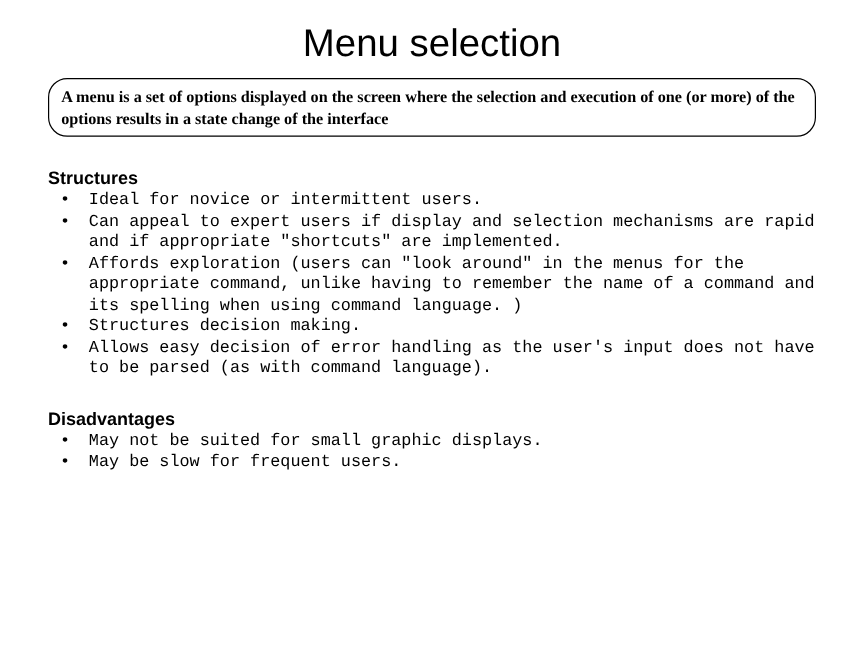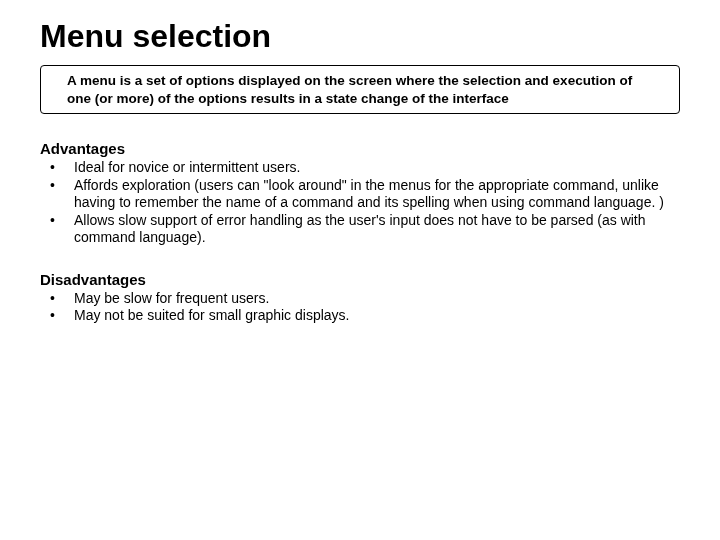"Menu selection" .title { font-weight: bold -> normal; text-align: none -> center }
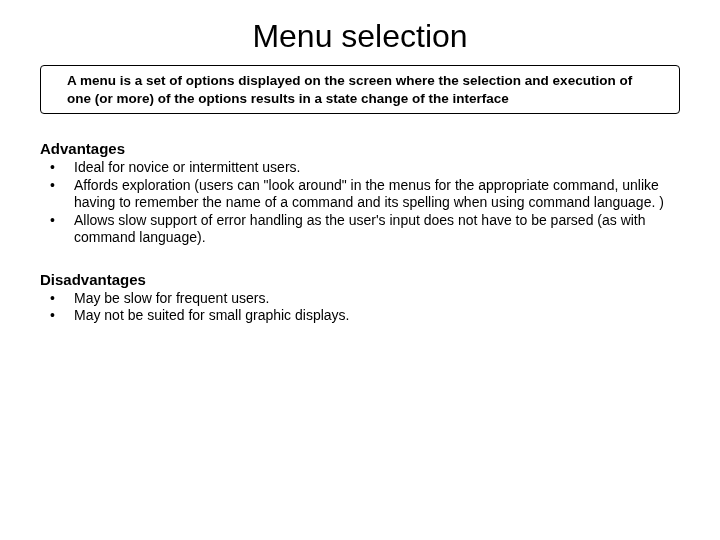"A menu is a set" .definition-box { border-radius: 4px -> 16px; font-family: none -> Liberation Serif, serif; padding: 6px 26px -> 6px 10px }
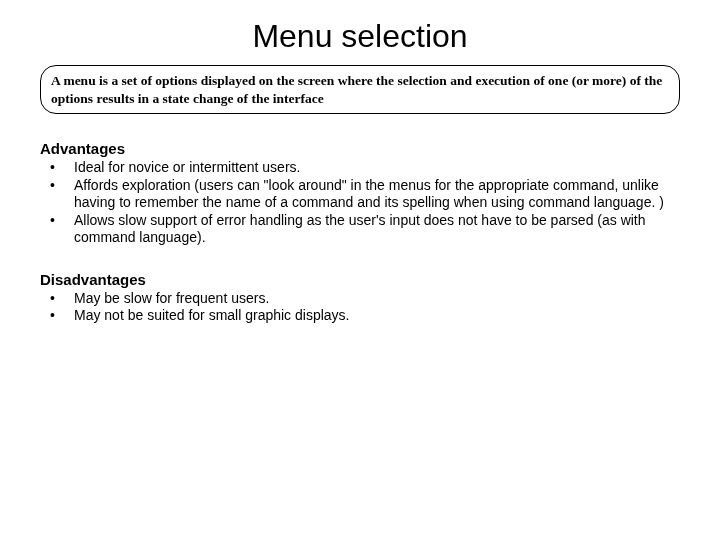"Advantages" div.section-heading { text: Advantages -> Structures }
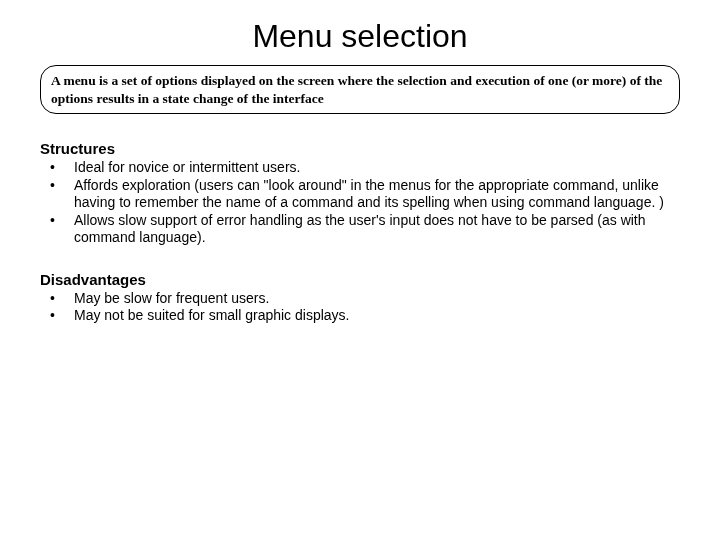"Ideal for novice or intermittent" ul.bullets li { font-family: none -> Liberation Mono, monospace }
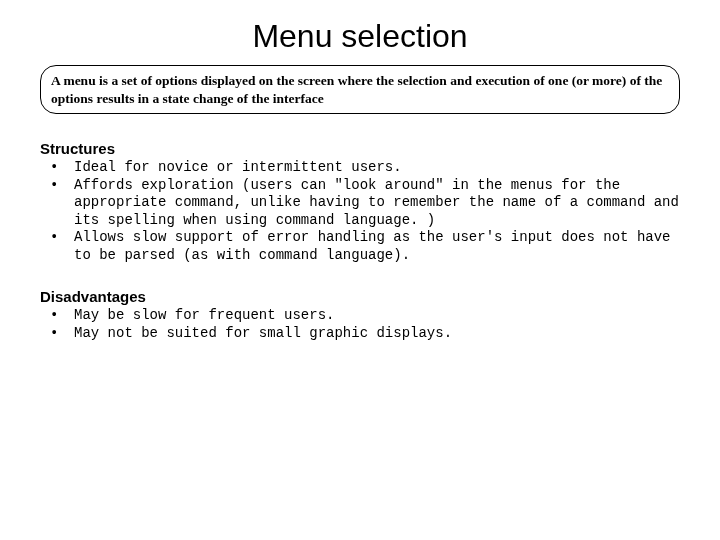"Can appeal to expert users" li { html: none -> <li>Can appeal to expert users if display and selection mechanisms are rapid and if appropriate "shortcuts" are implemented.</li> }
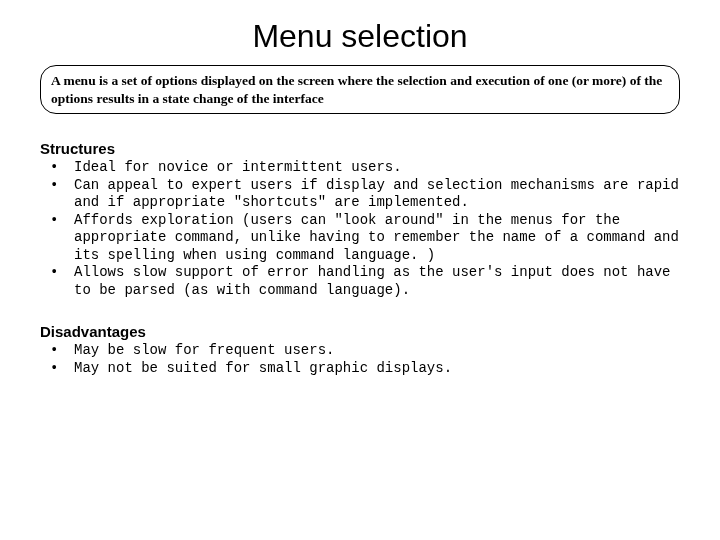"Structures decision making." li { html: none -> <li>Structures decision making.</li> }
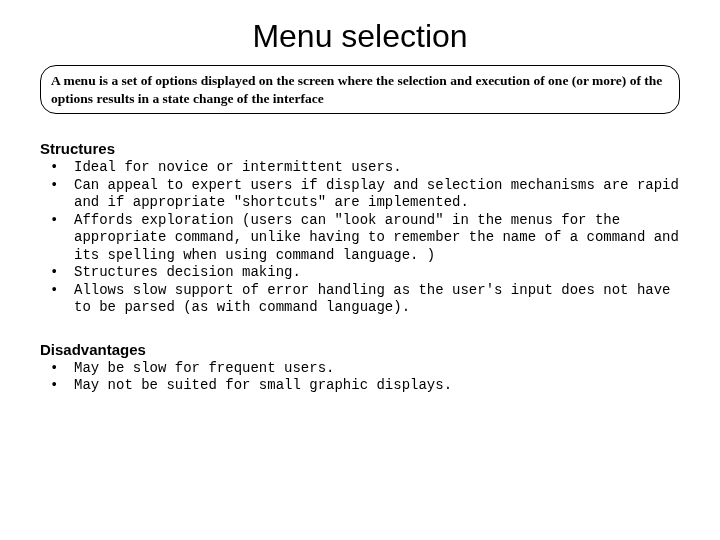"Allows slow support of error" li { text: slow support -> easy decision }
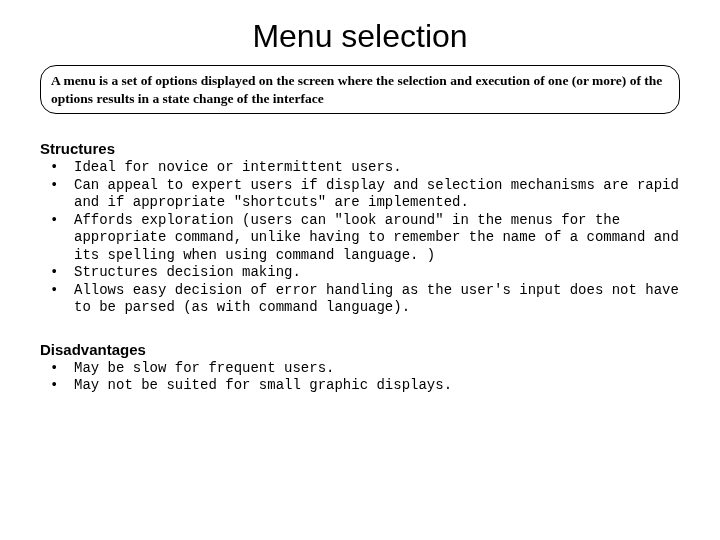"May be slow for frequent" li { order: before "May not be suited for" -> after "May not be suited for" }
